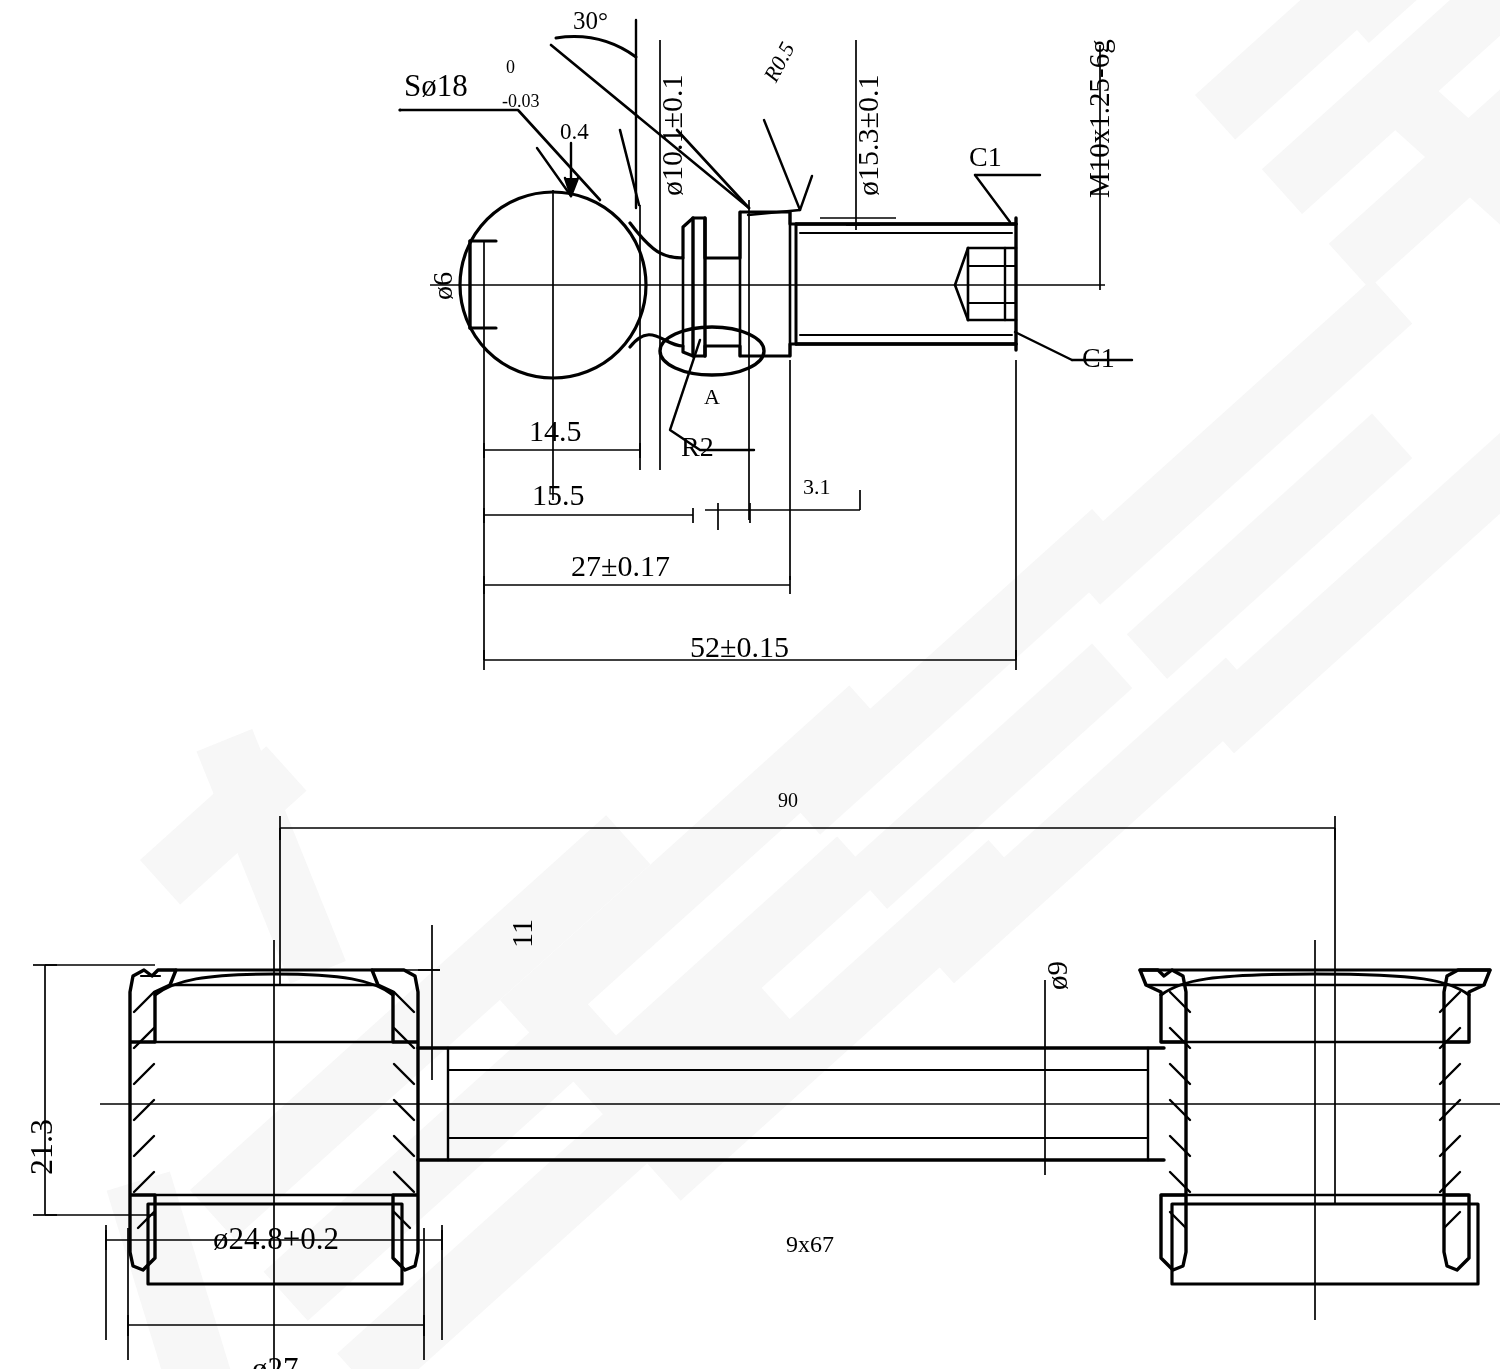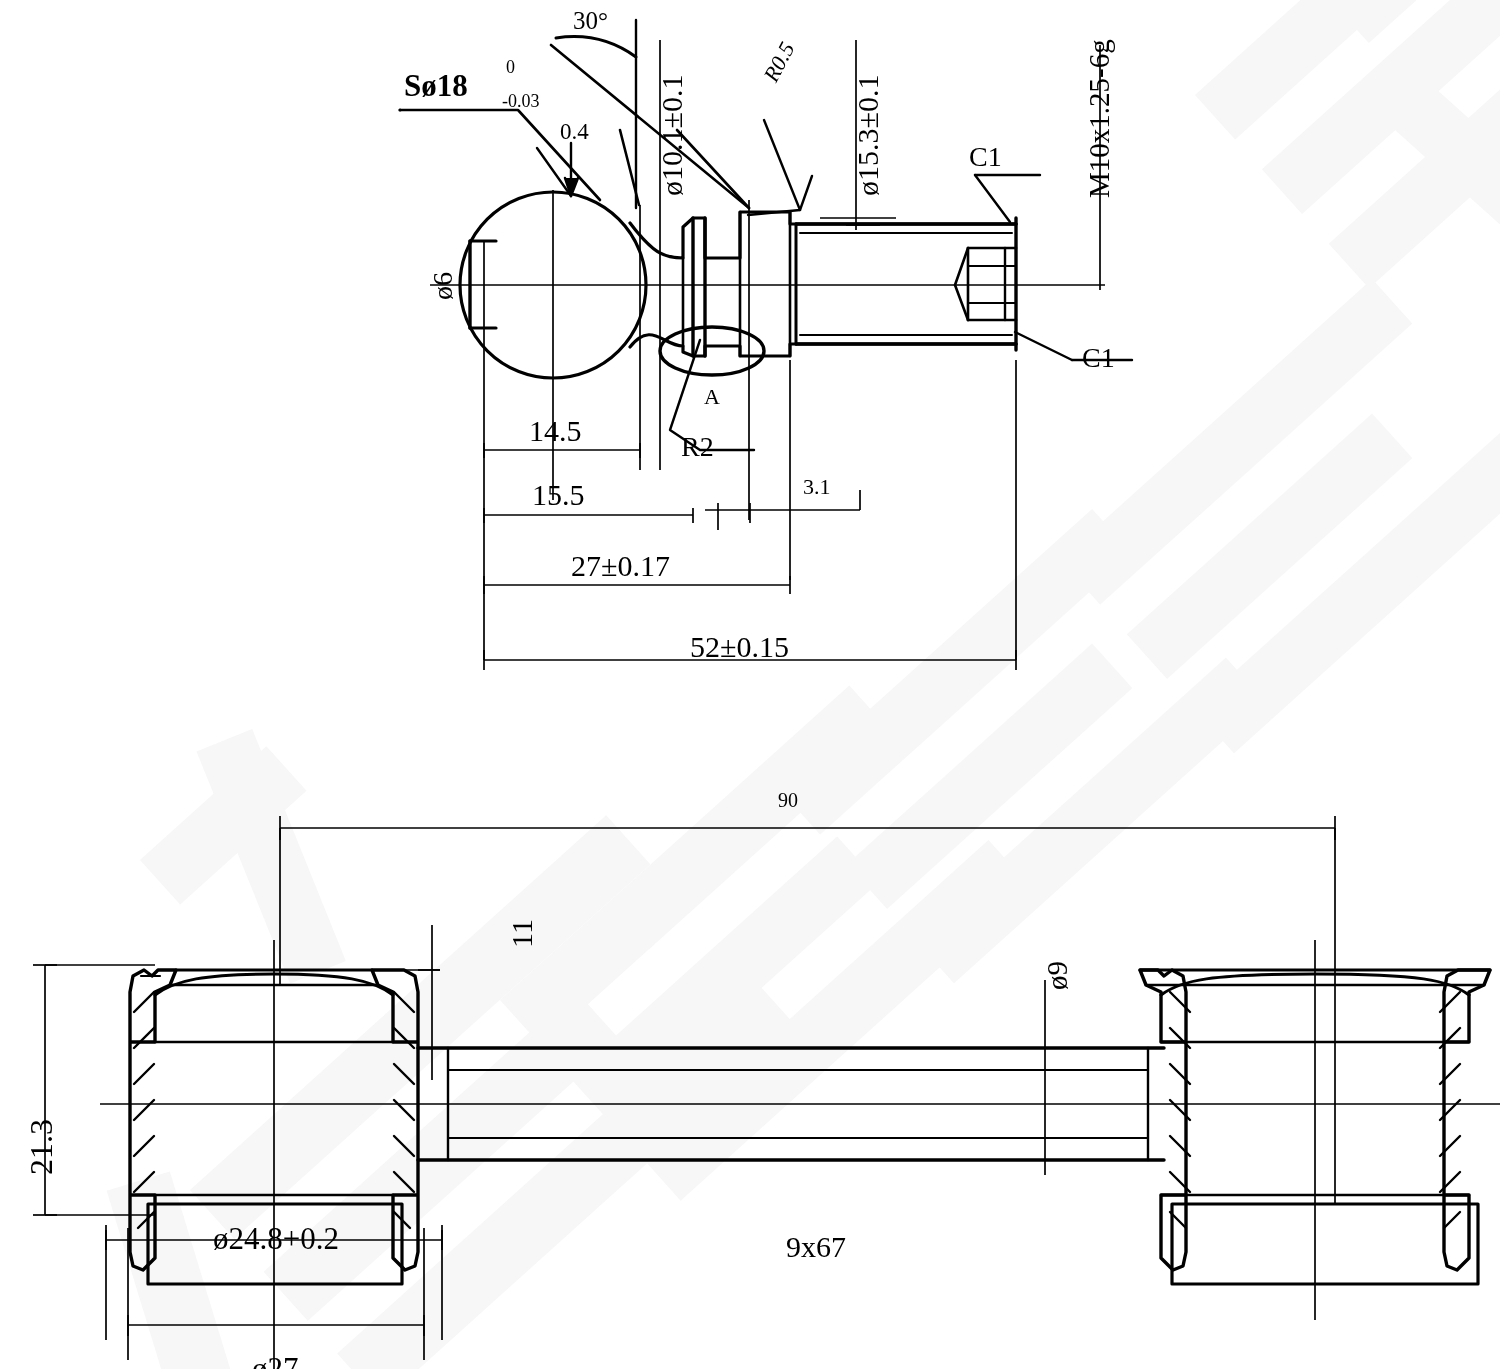"Sø18" div.lbl { font-weight: bold -> none }
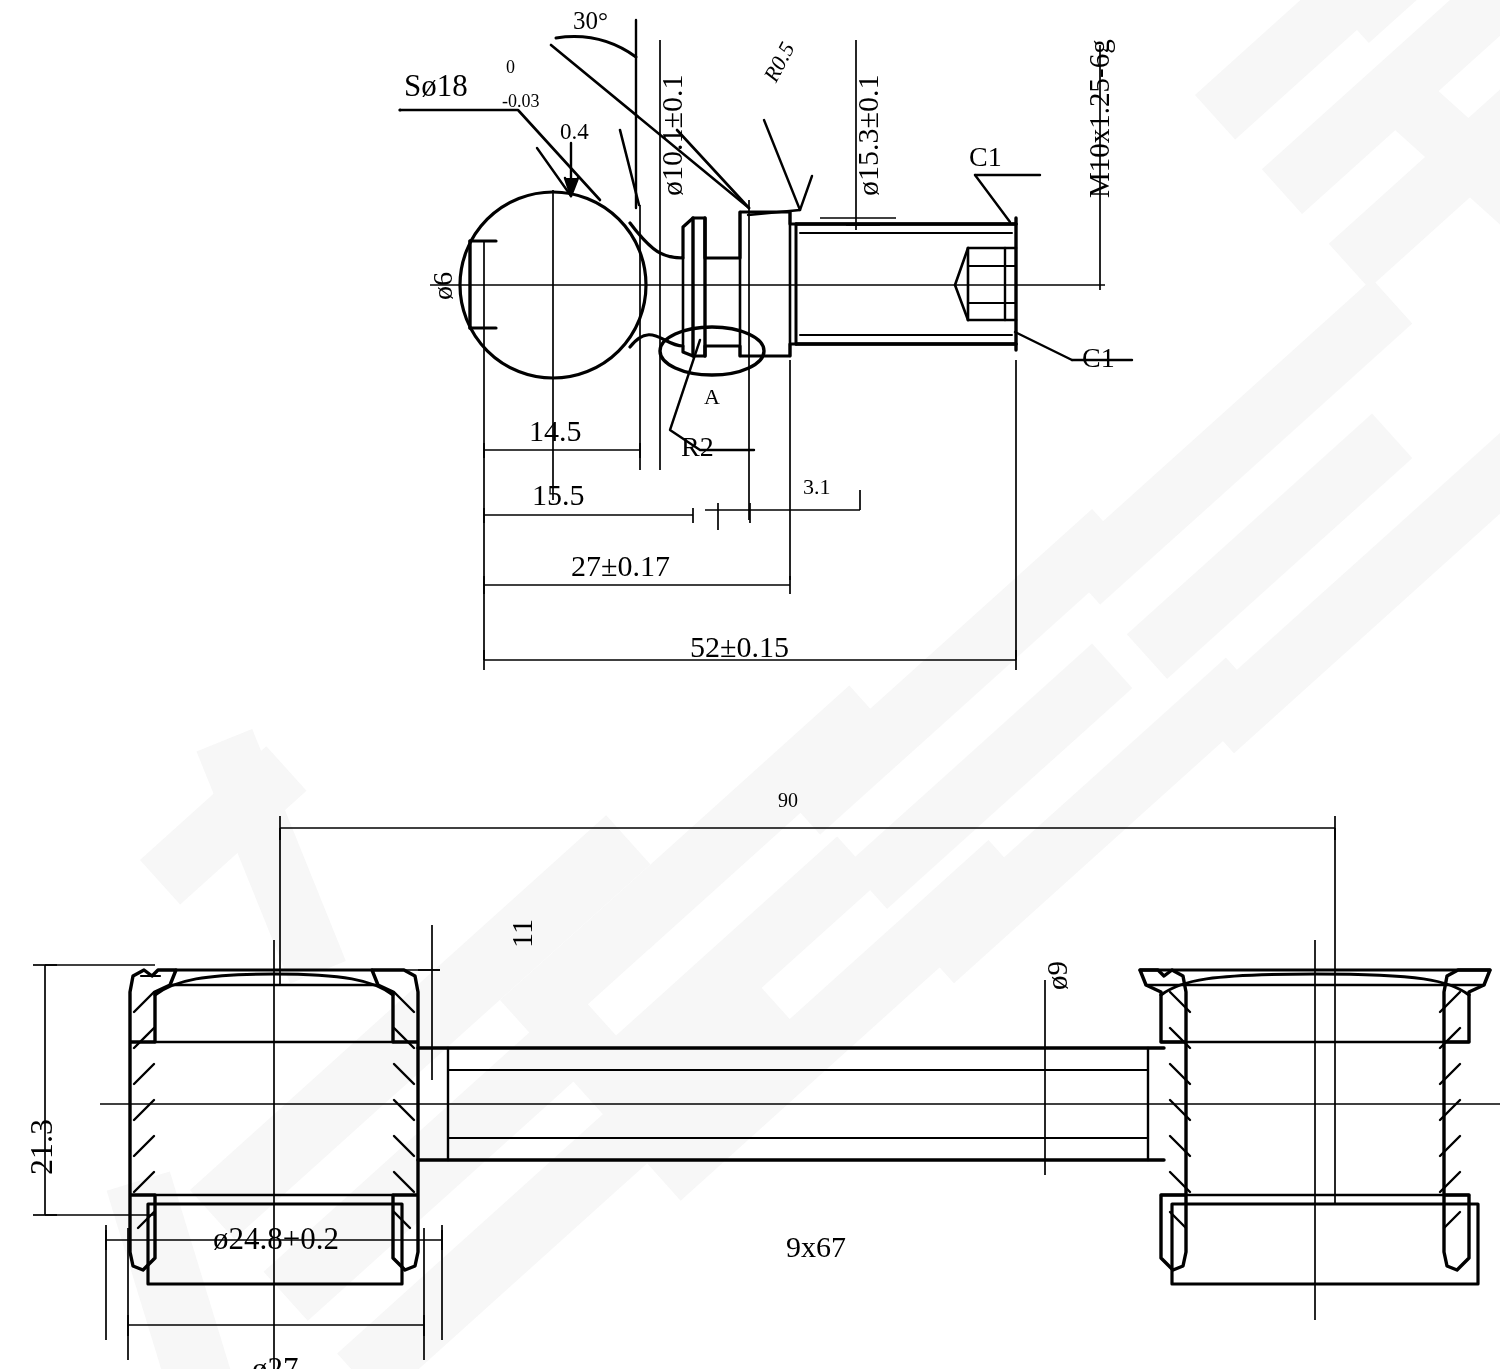"9x67" div.lbl { font-size: 30px -> 24px }
